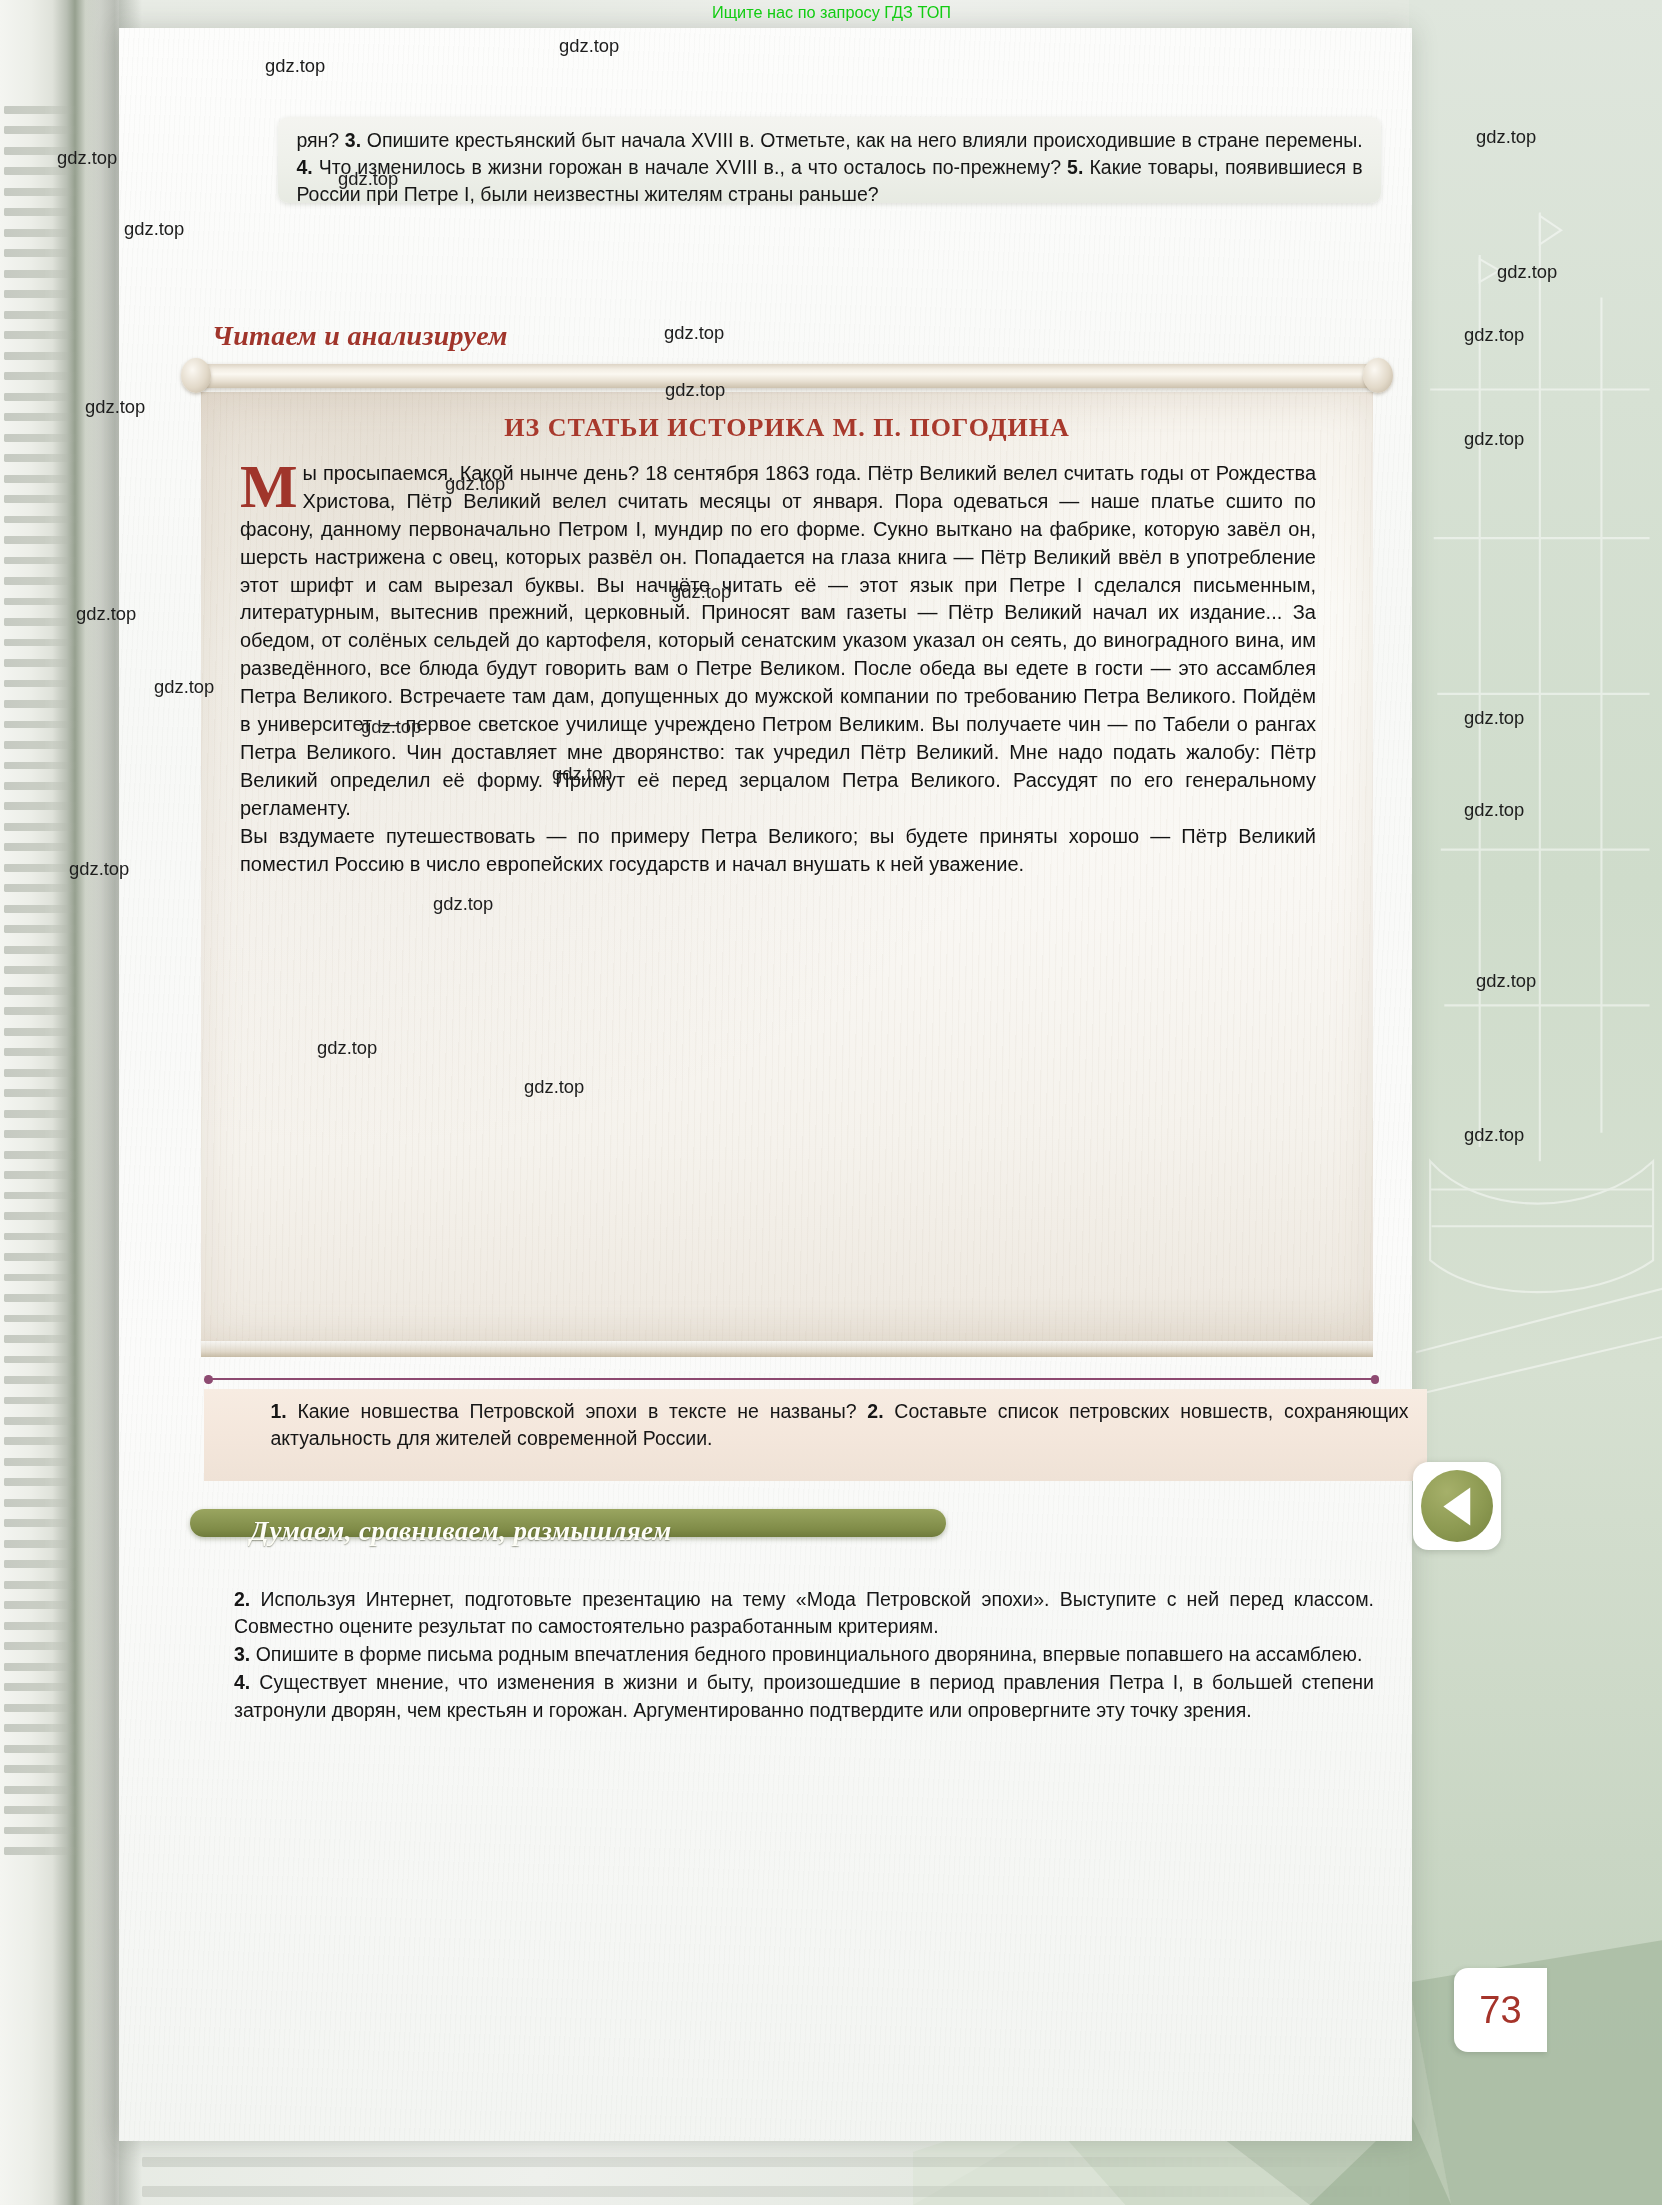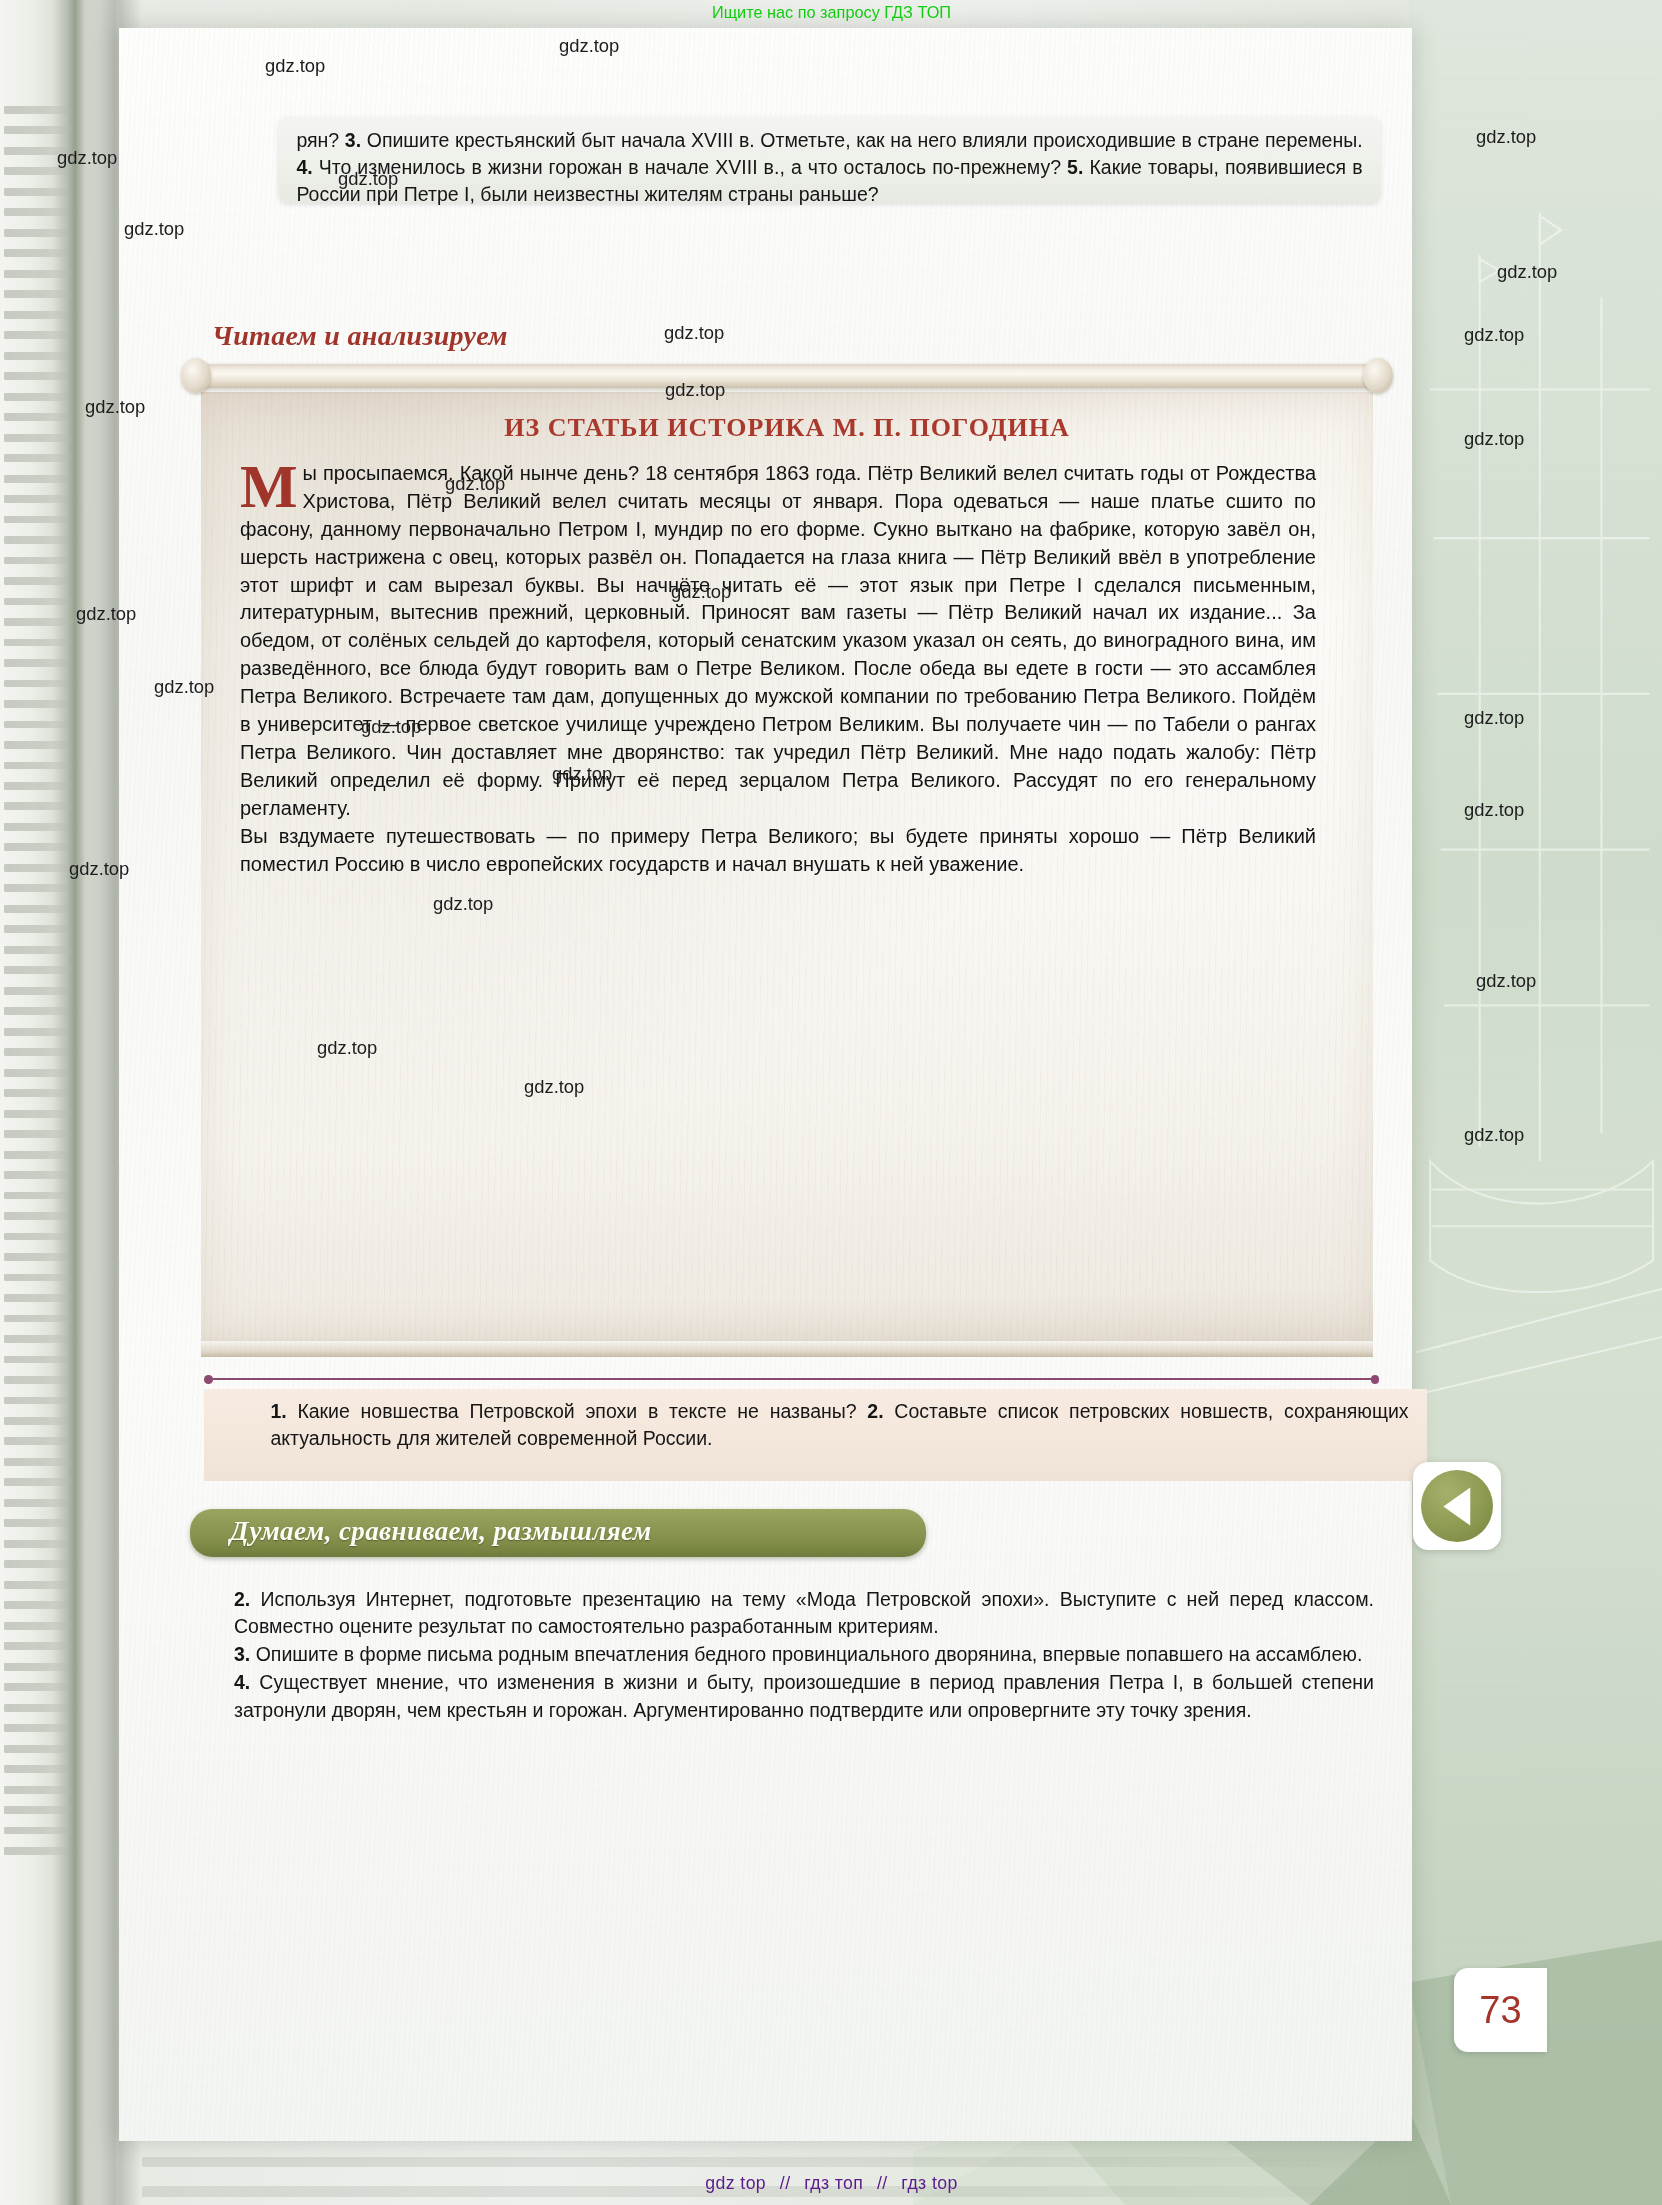"Думаем, сравниваем, размышляем" .think-banner { height: 48px -> 28px; padding-left: none -> 20px }
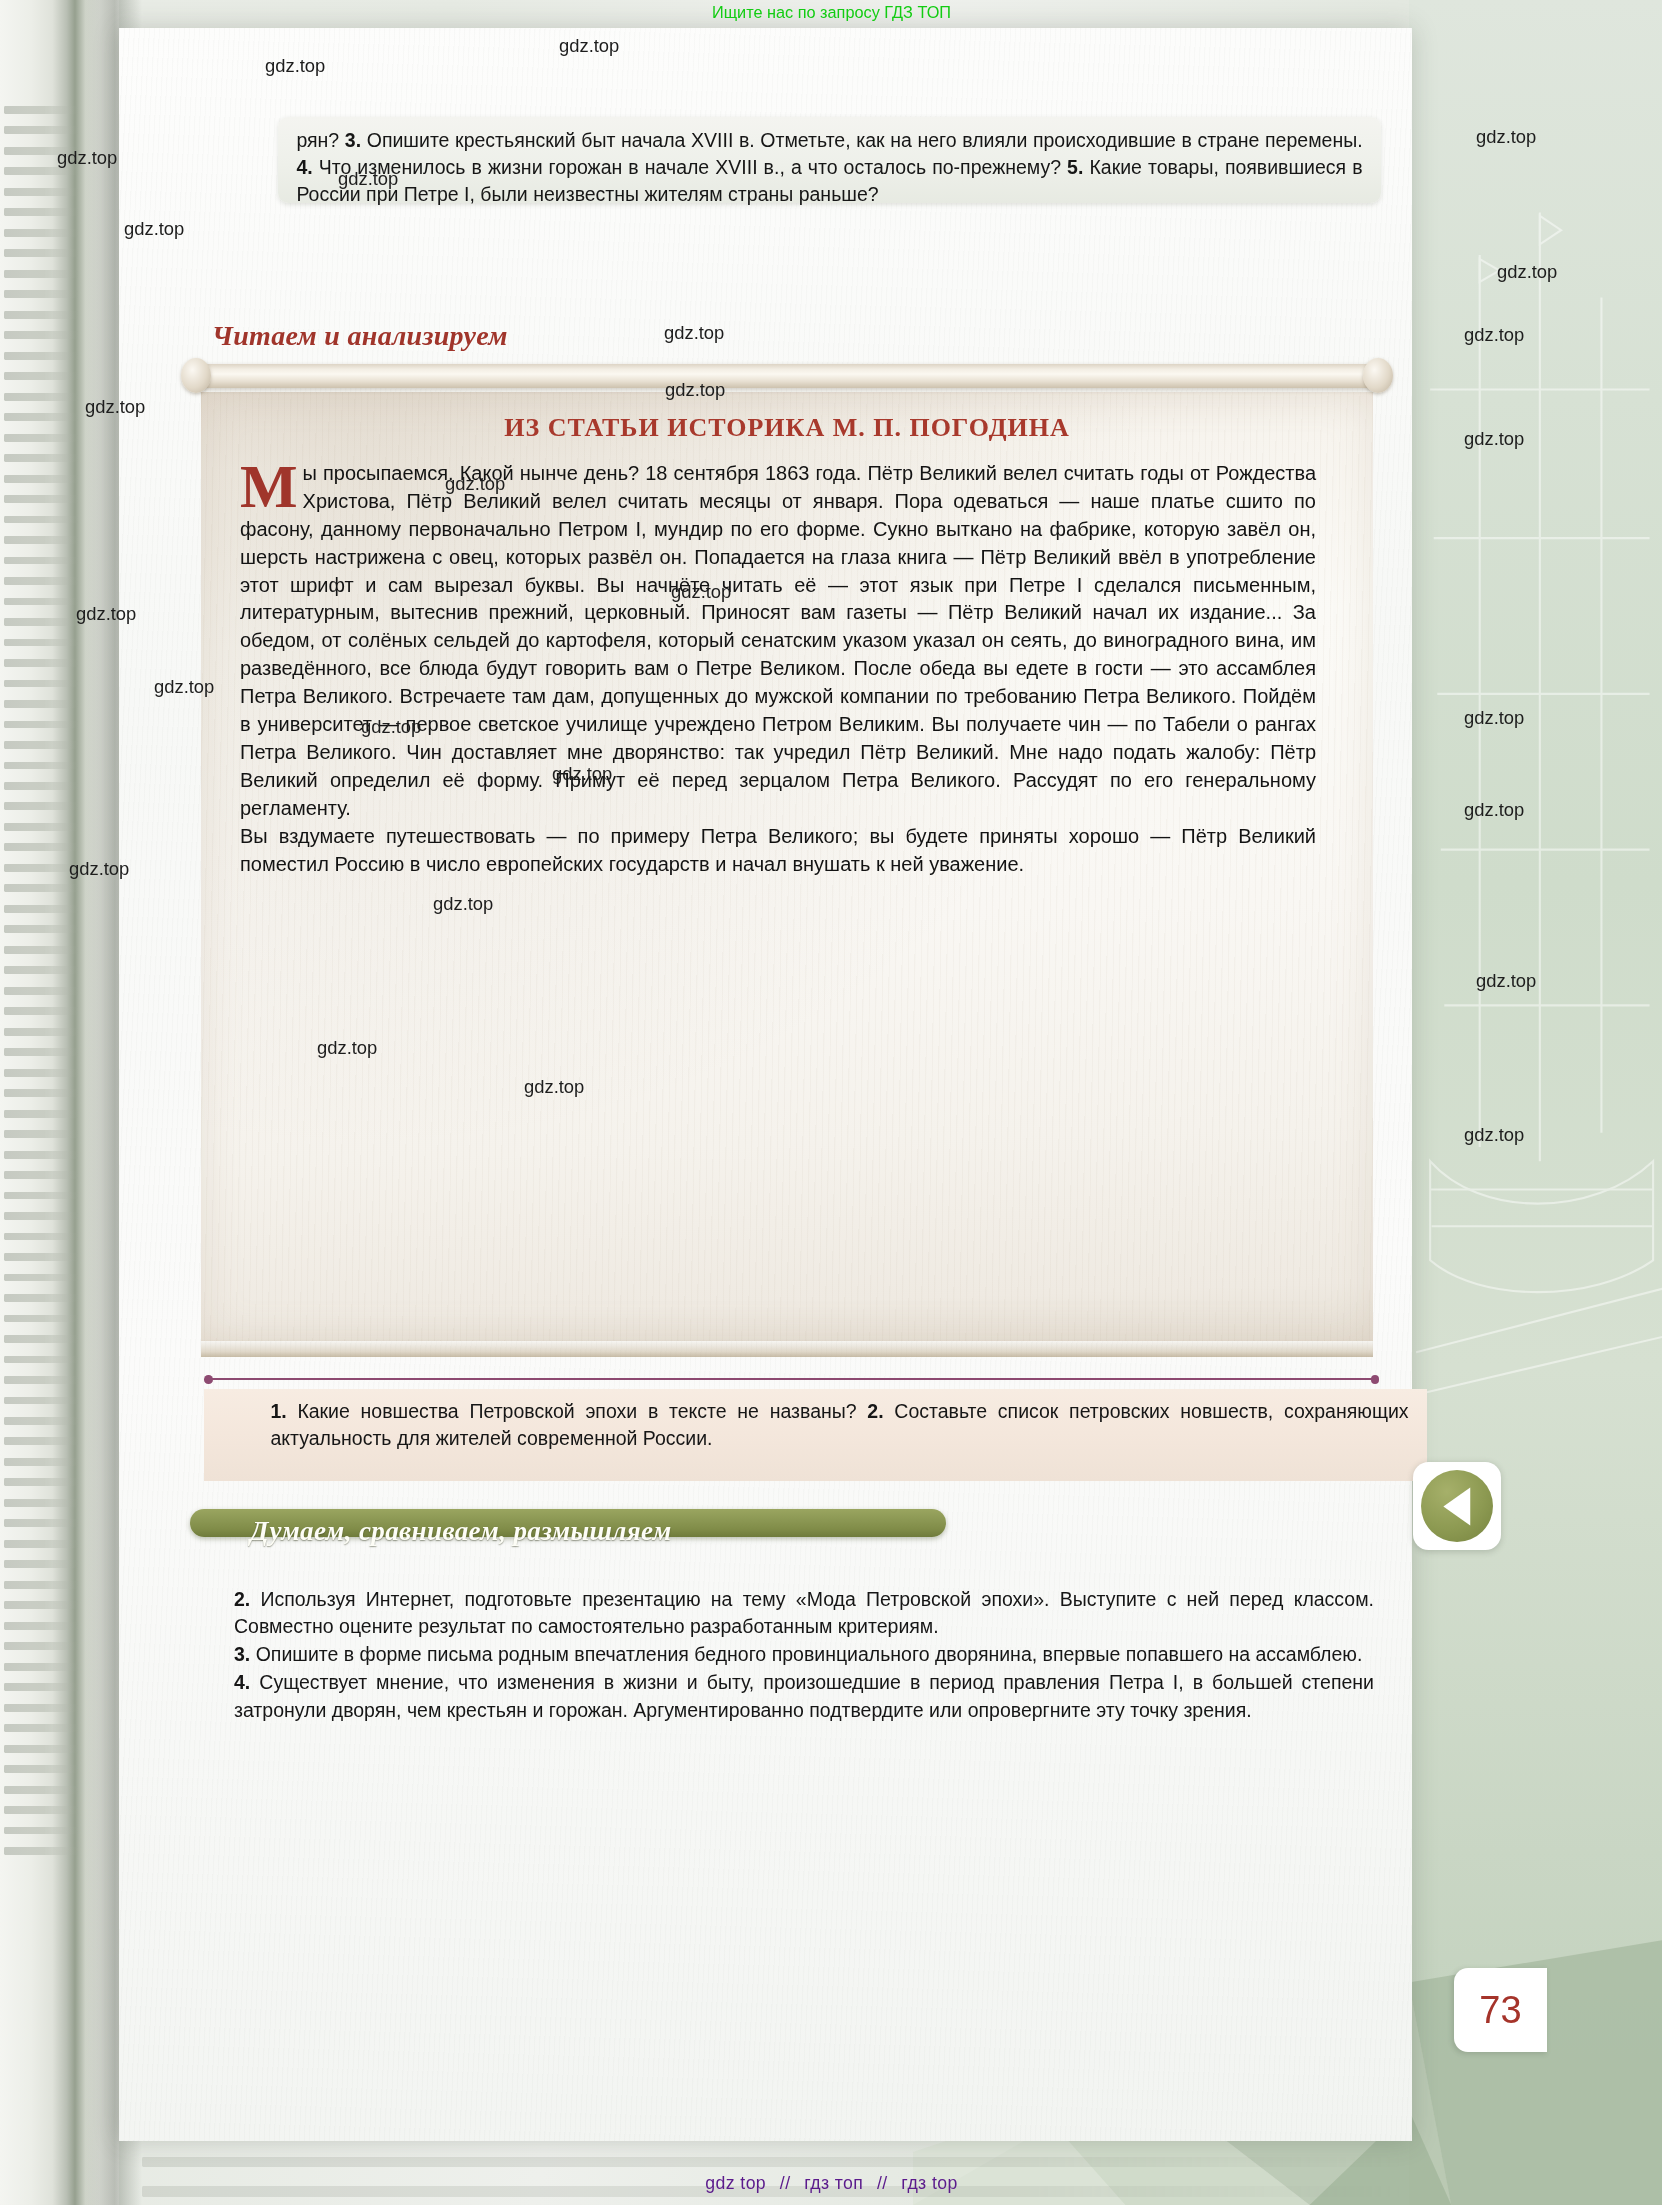"gdz top // гдз топ" div.promo-bottom { html: <div> <span>gdz top</span> <span>//</span> <span>гдз топ</span> <span>//</span> <span>гдз top</span> </div> -> none }
